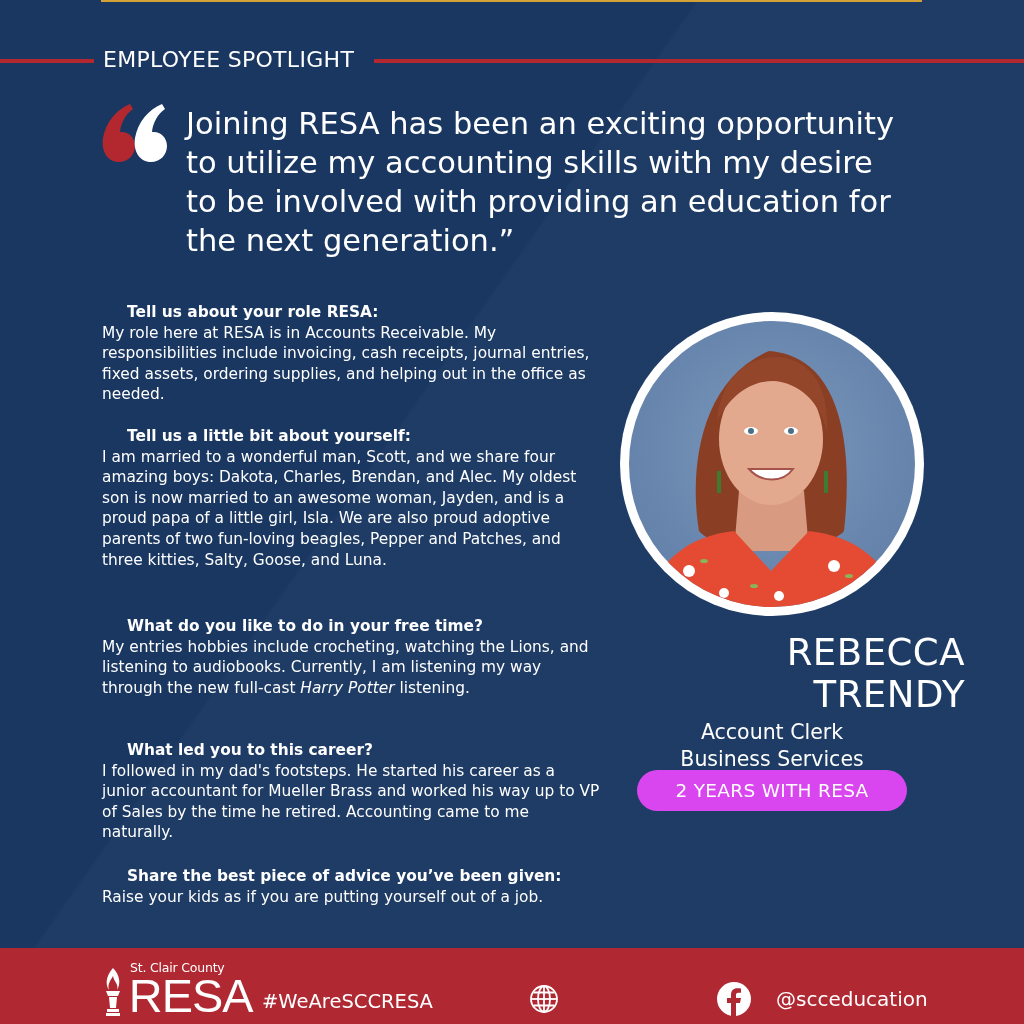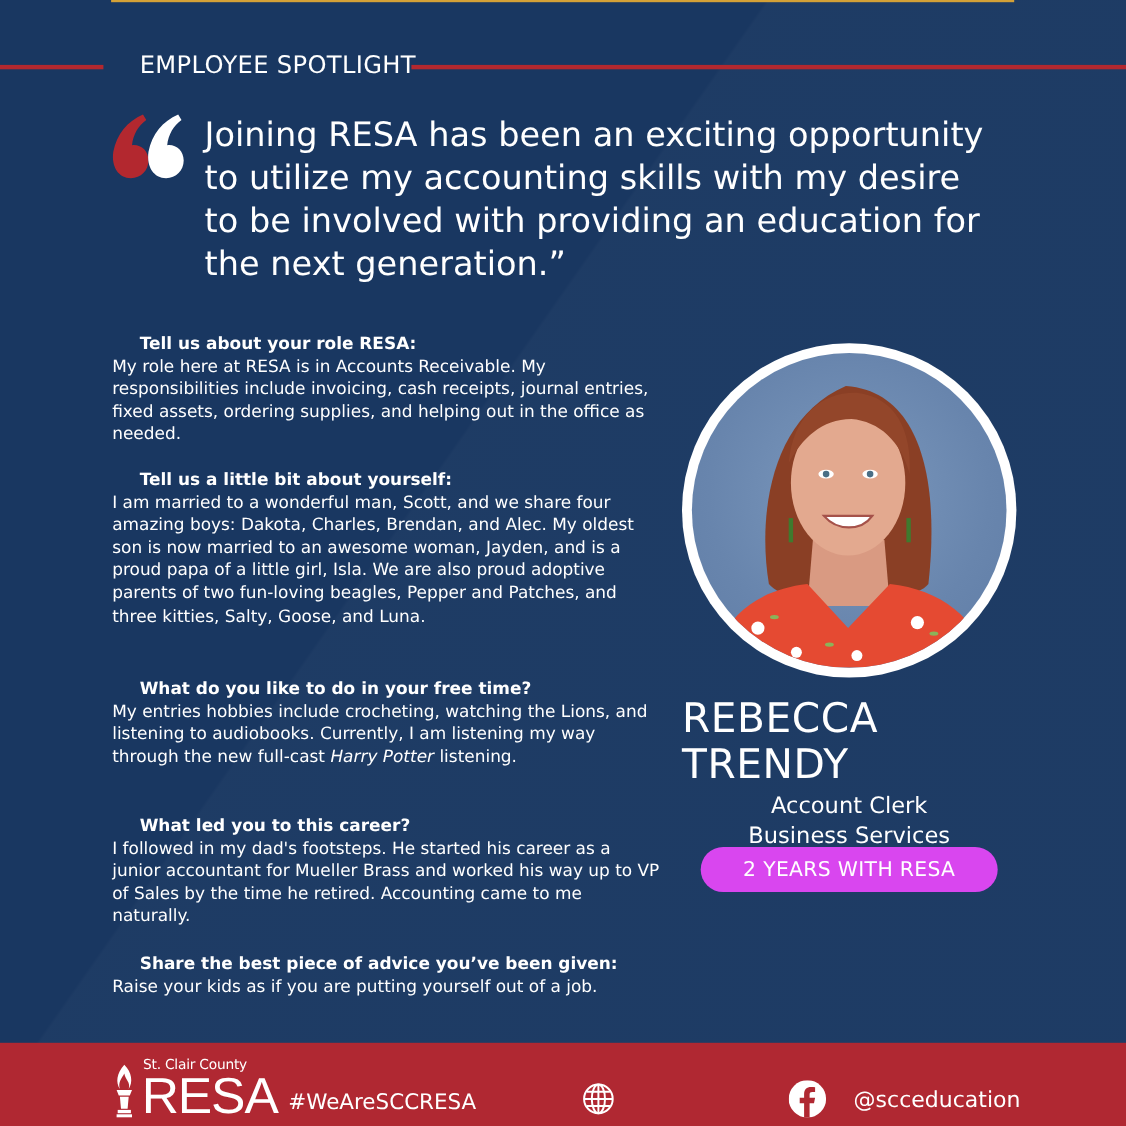"EMPLOYEE SPOTLIGHT" .spot-title { margin-left: 24px -> none }
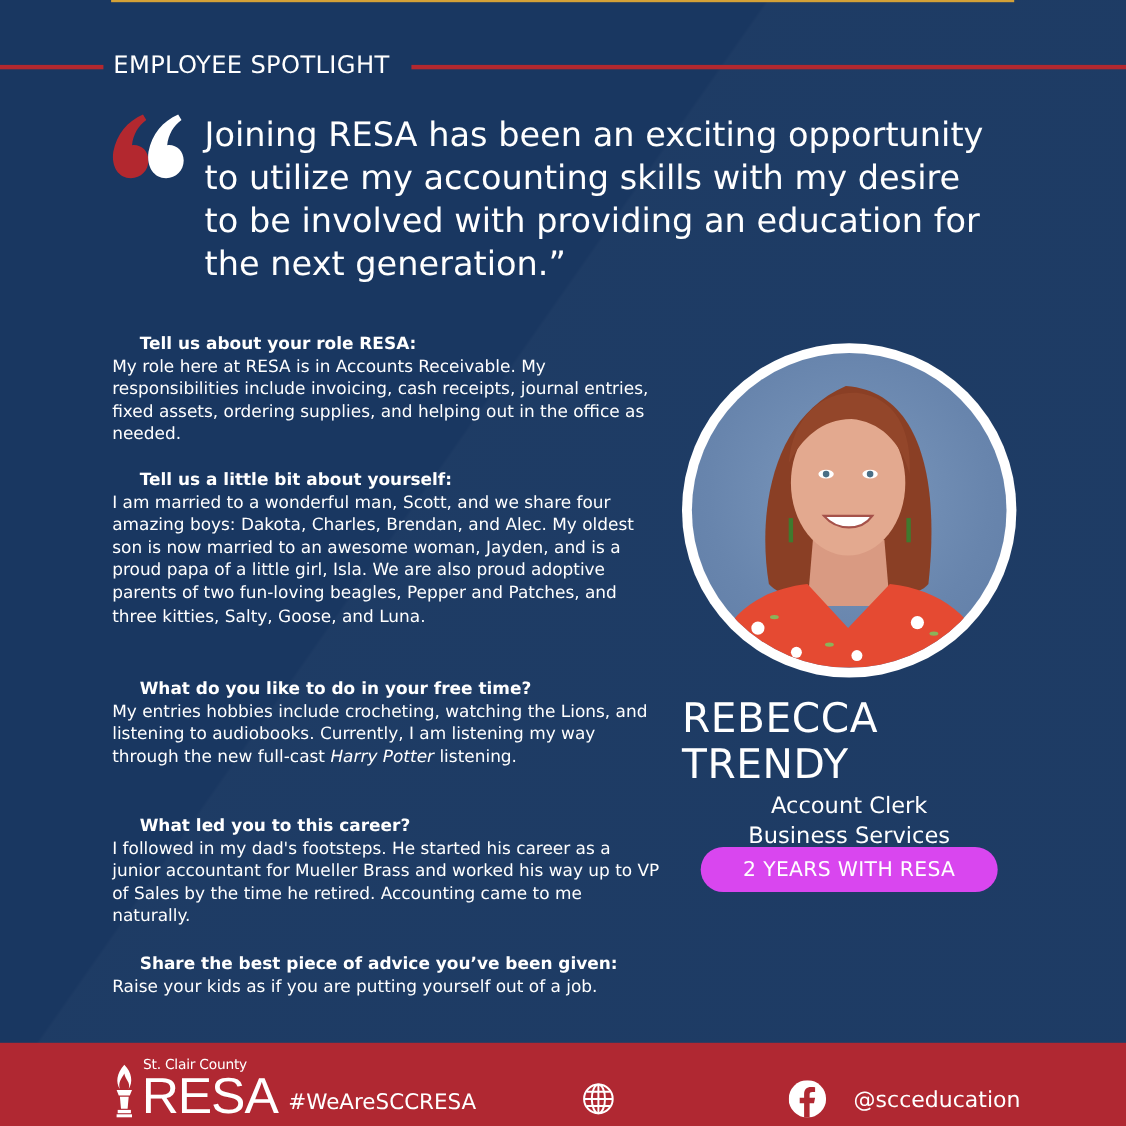"REBECCA" .person-name { left: 620px -> 645px; text-align: left -> right }
